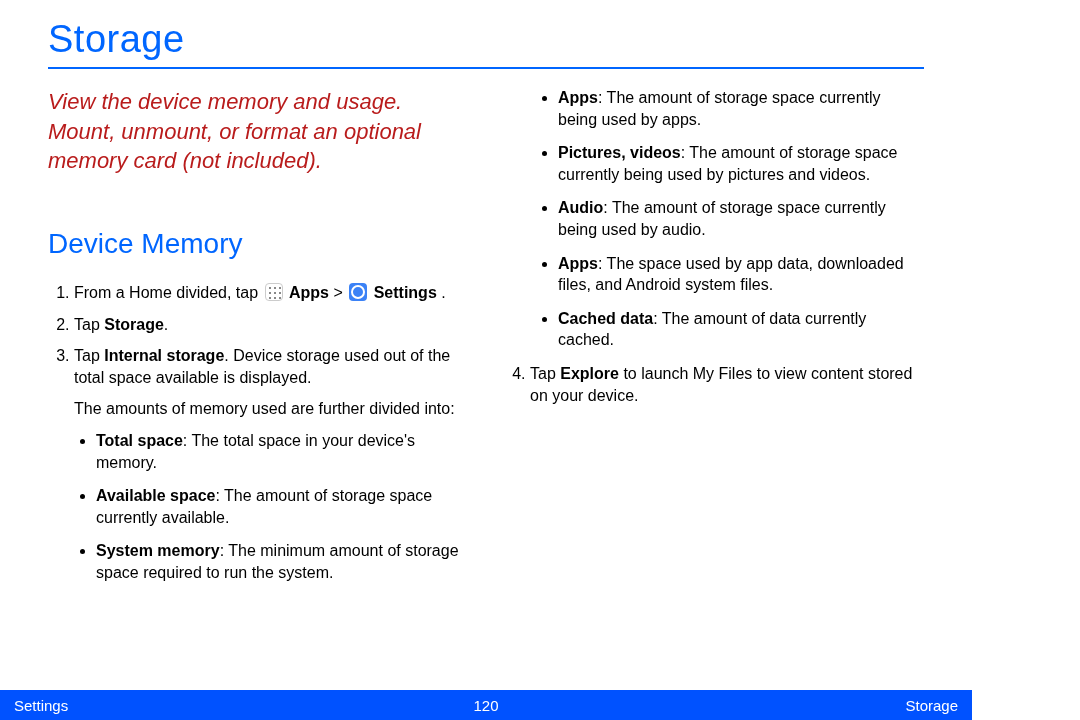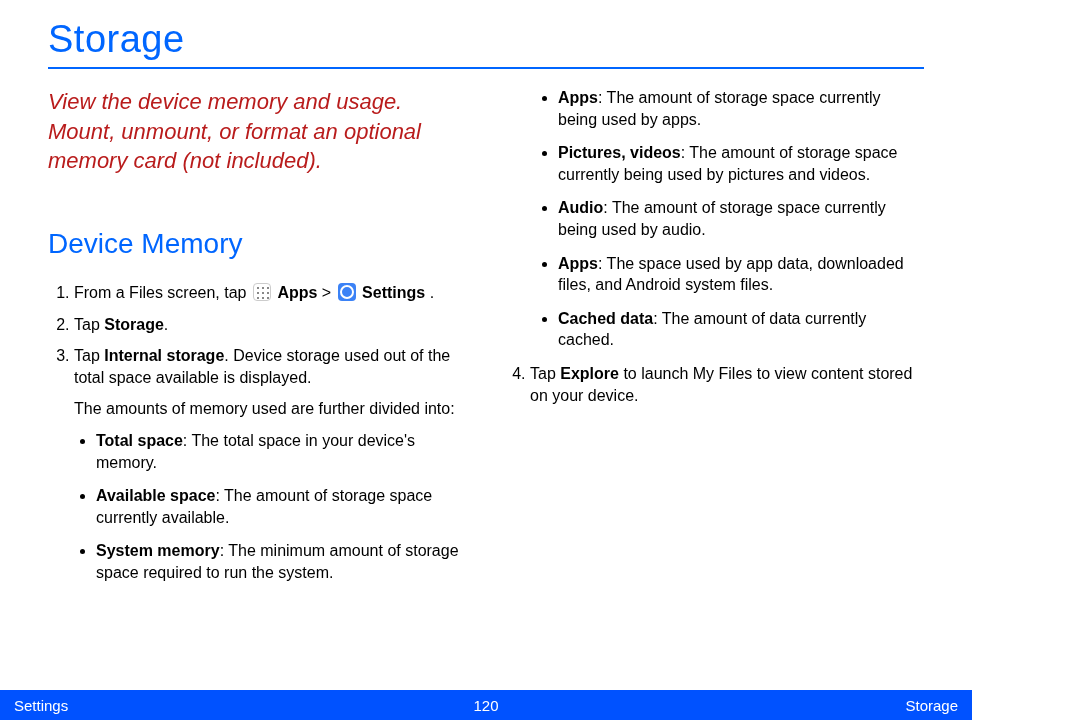"From a Files screen, tap" span { text: Files screen -> Home divided }
